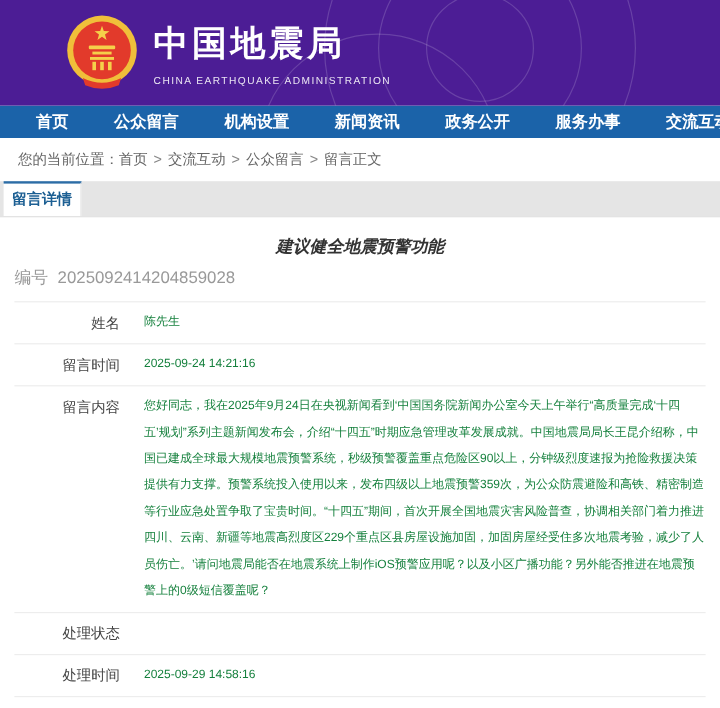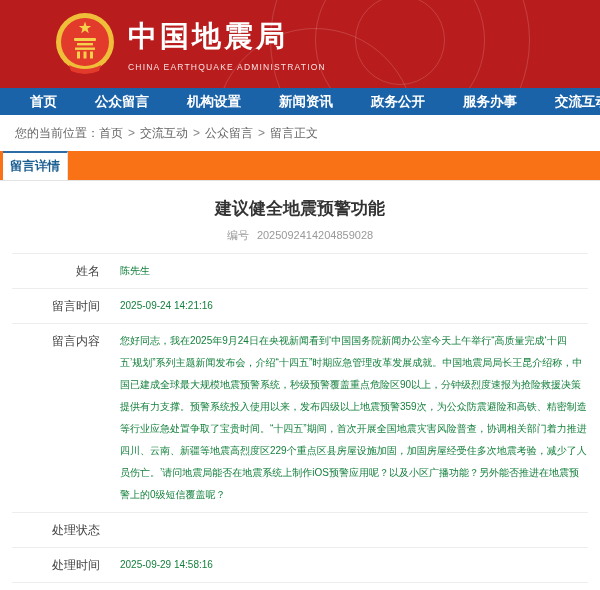"中国地震局" .header { background: #b91c1c -> #4c1d95 }
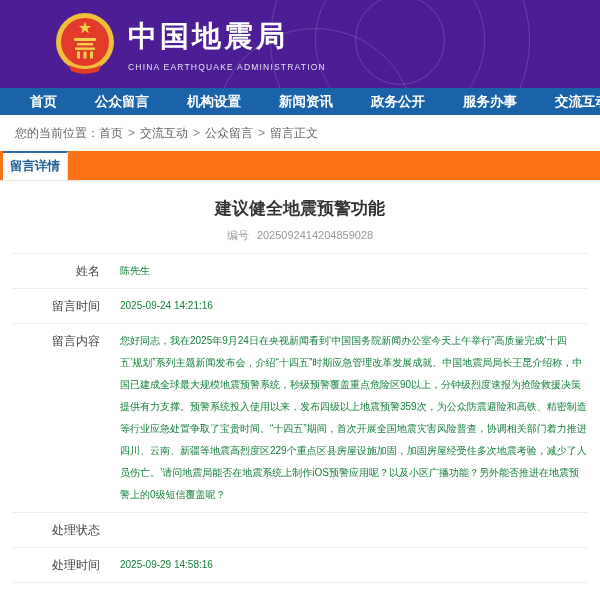"留言详情" .tabbar { background: #f97316 -> #e5e5e5 }
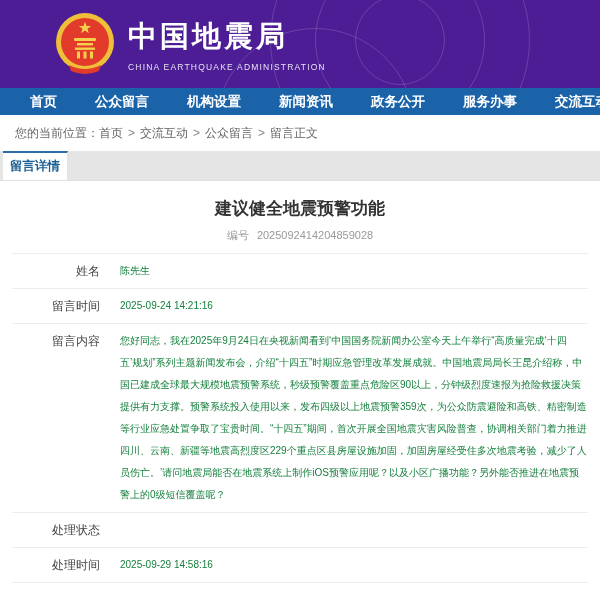"建议健全地震预警功能" .msg-title { font-size: 17px -> 14px; font-style: none -> italic }
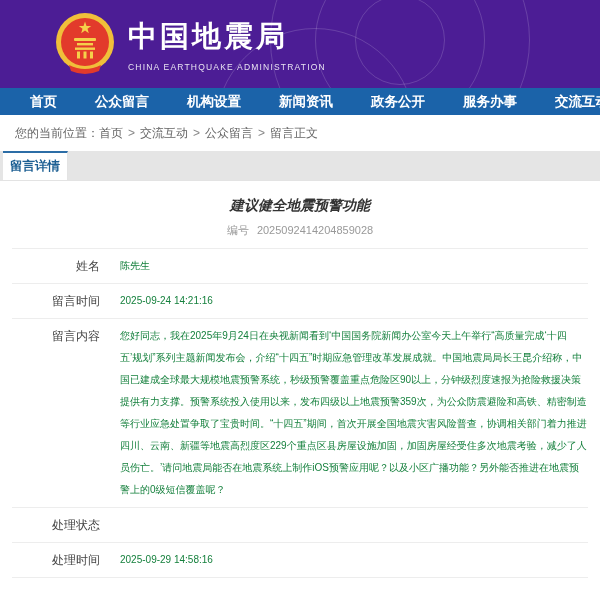"编号 2025092414204859028" .msg-number { font-size: 11px -> 14px; text-align: center -> left }
